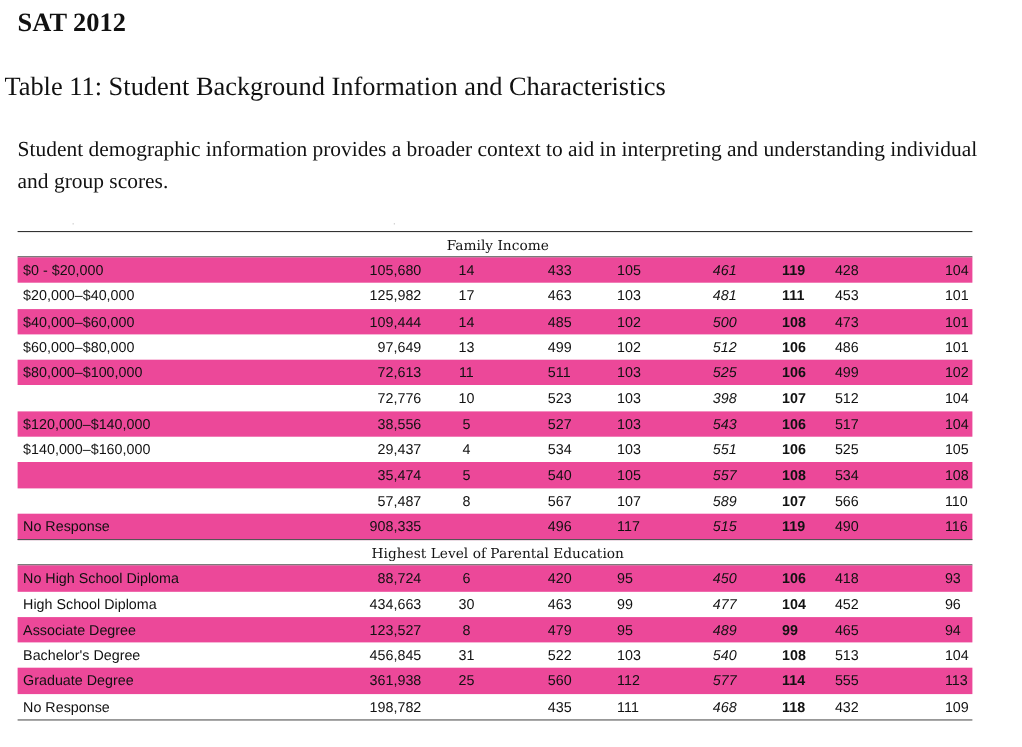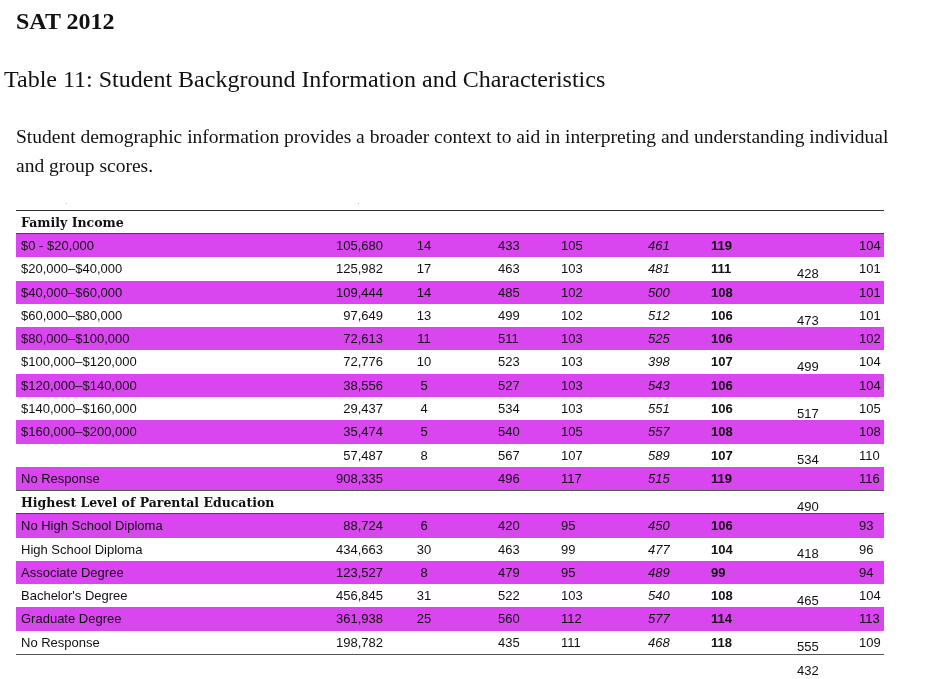"Family Income" .section-head { font-weight: bold -> normal; text-align: none -> center }
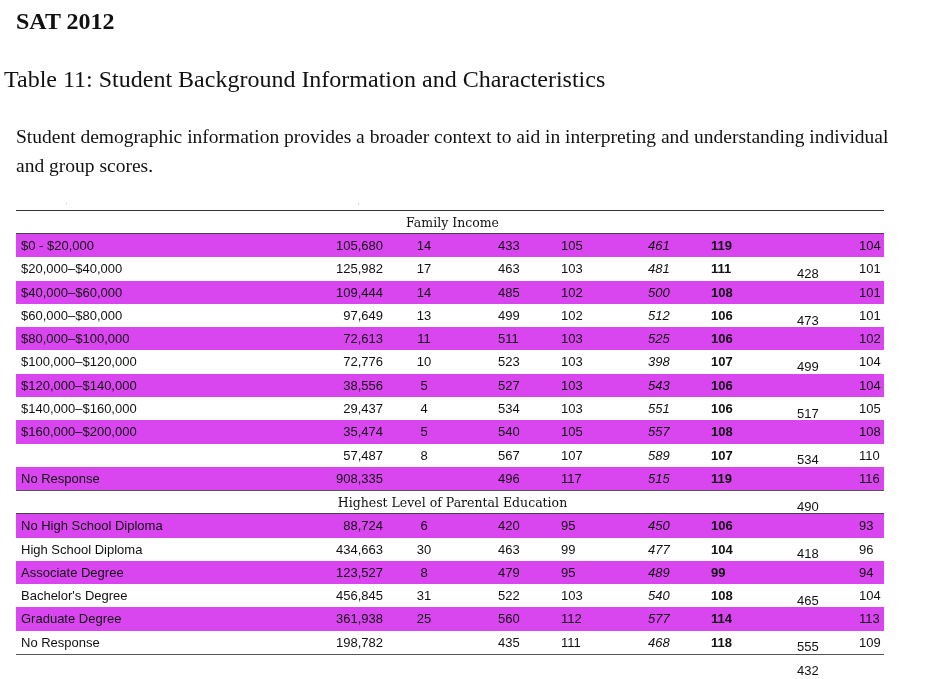"$0 - $20,000" .row.shade { background: #d946ef -> #ec4899 }
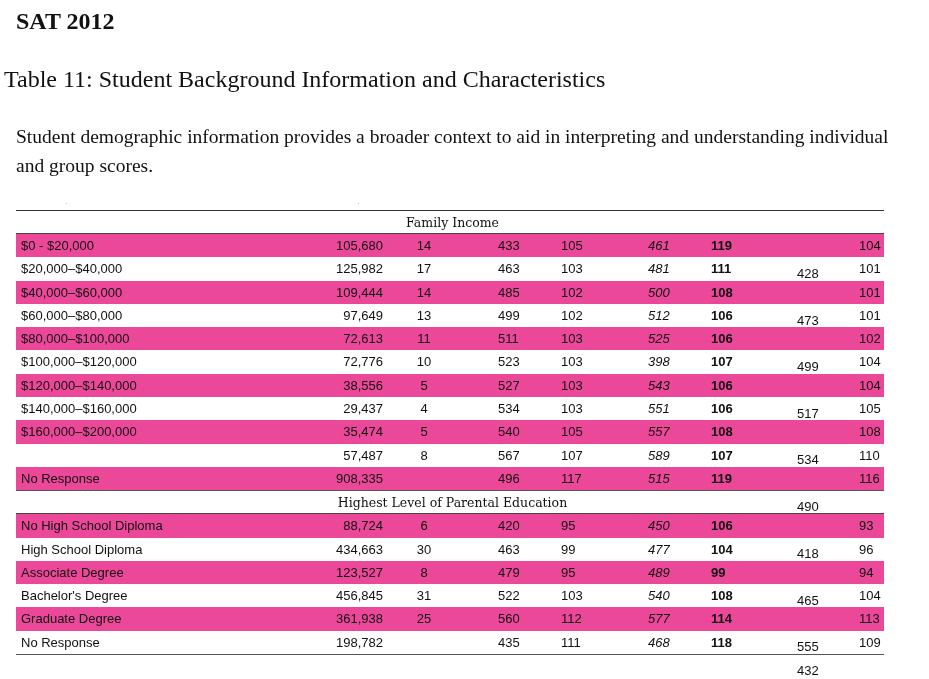"428" .c-w1 { left: 781px -> 743px; margin-top: 28px -> none }
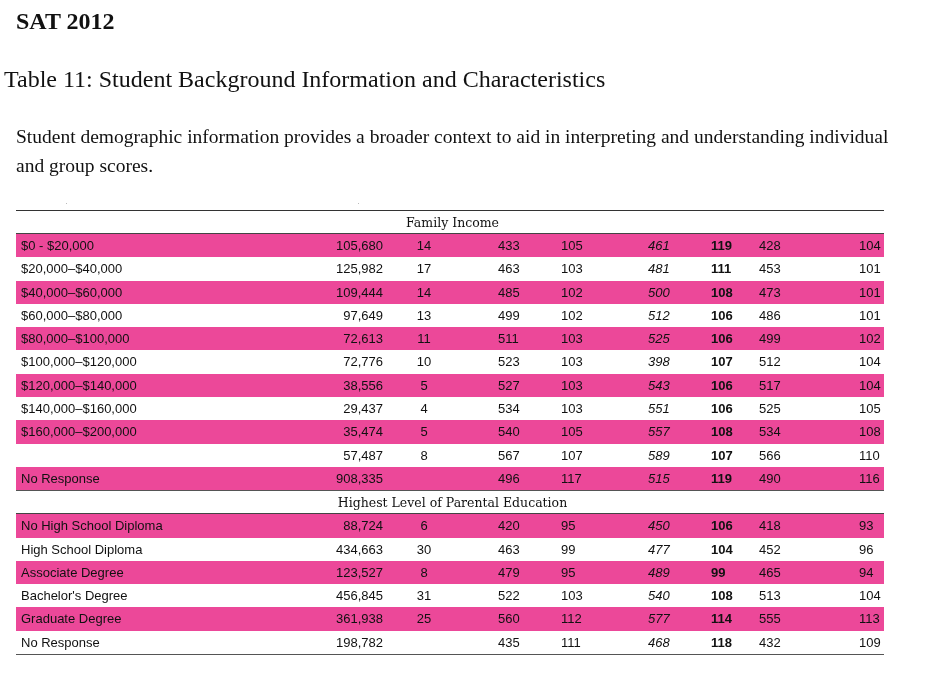"$100,000–$120,000" span.cell { html: <span>$100,000–$120,000</span> -> none }
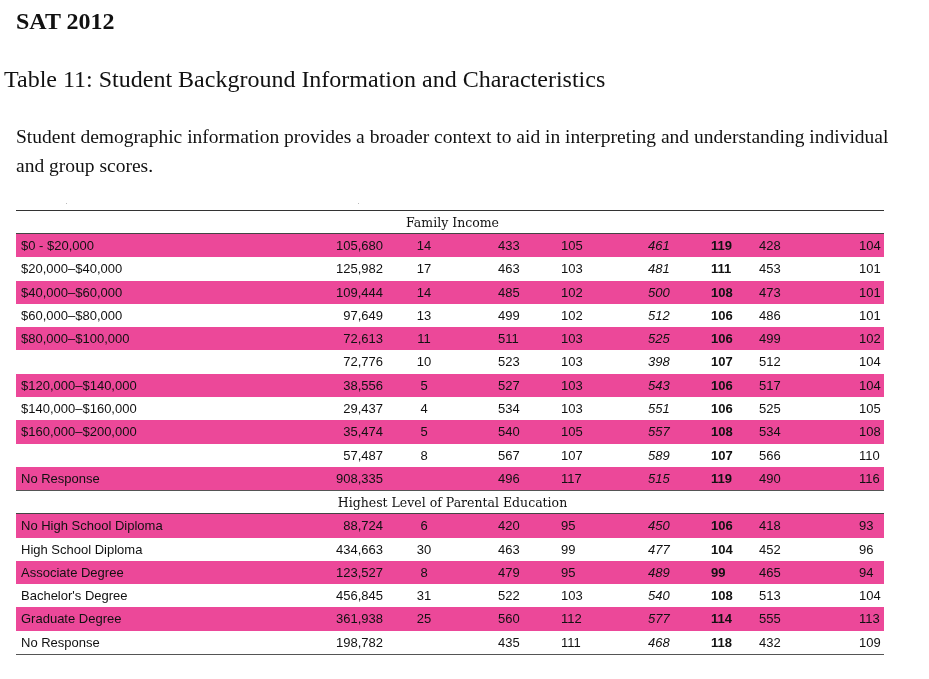"$160,000–$200,000" span.cell { html: <span>$160,000–$200,000</span> -> none }
